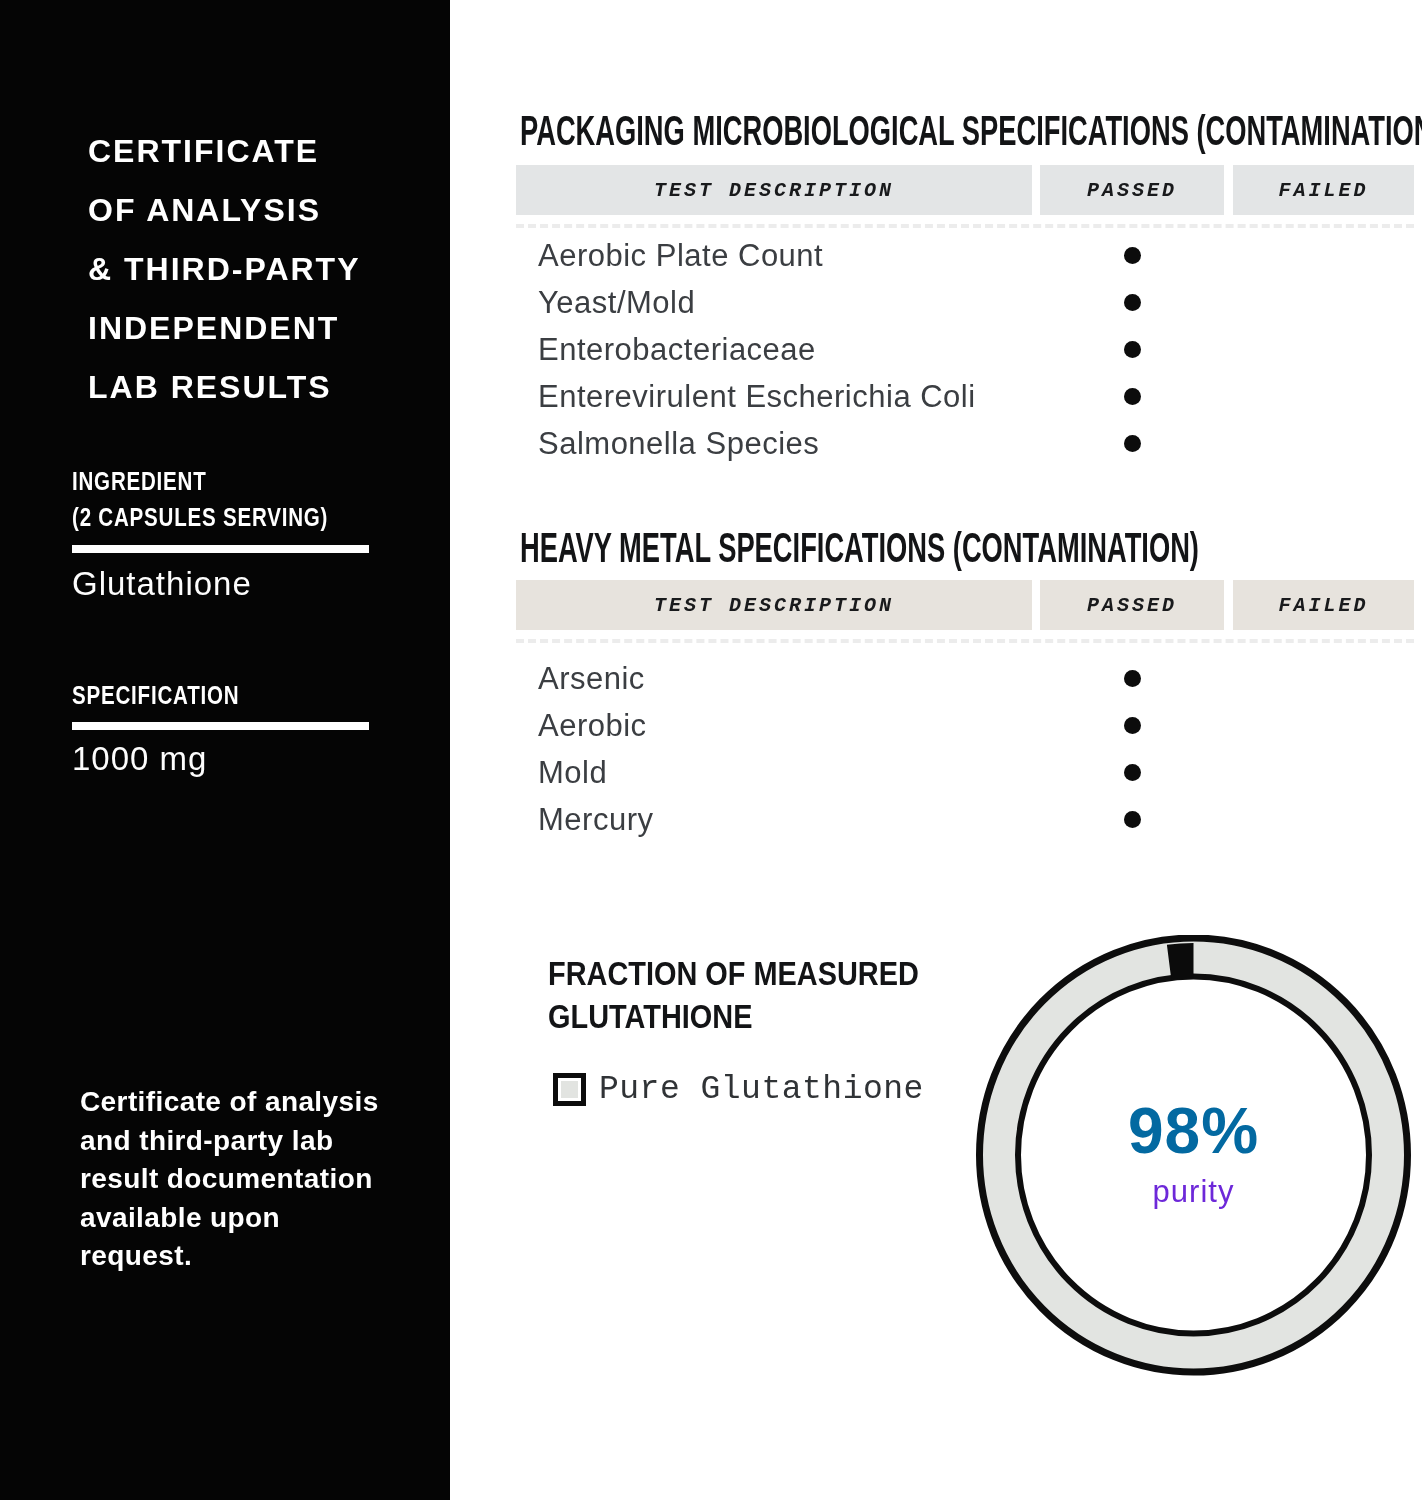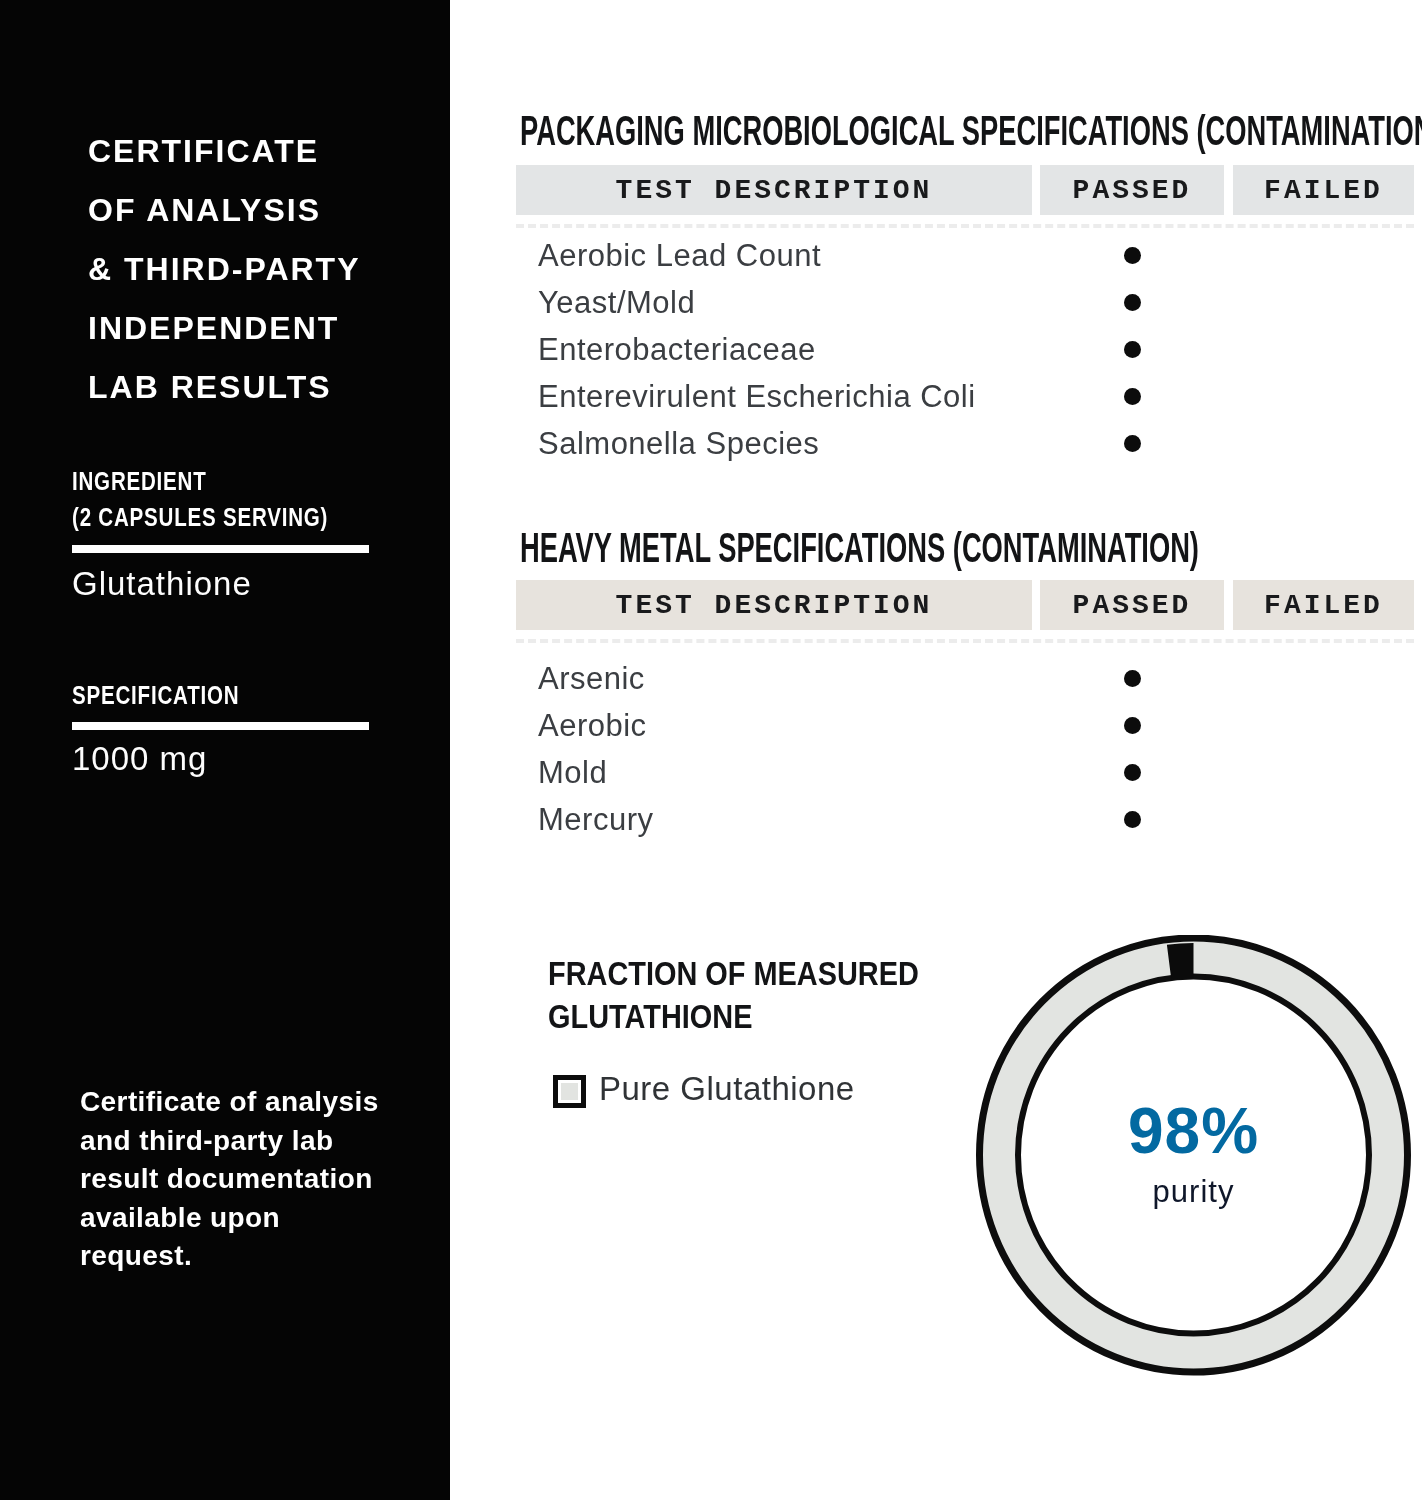"TEST DESCRIPTION" .th { font-size: 28px -> 20px; font-style: none -> italic }
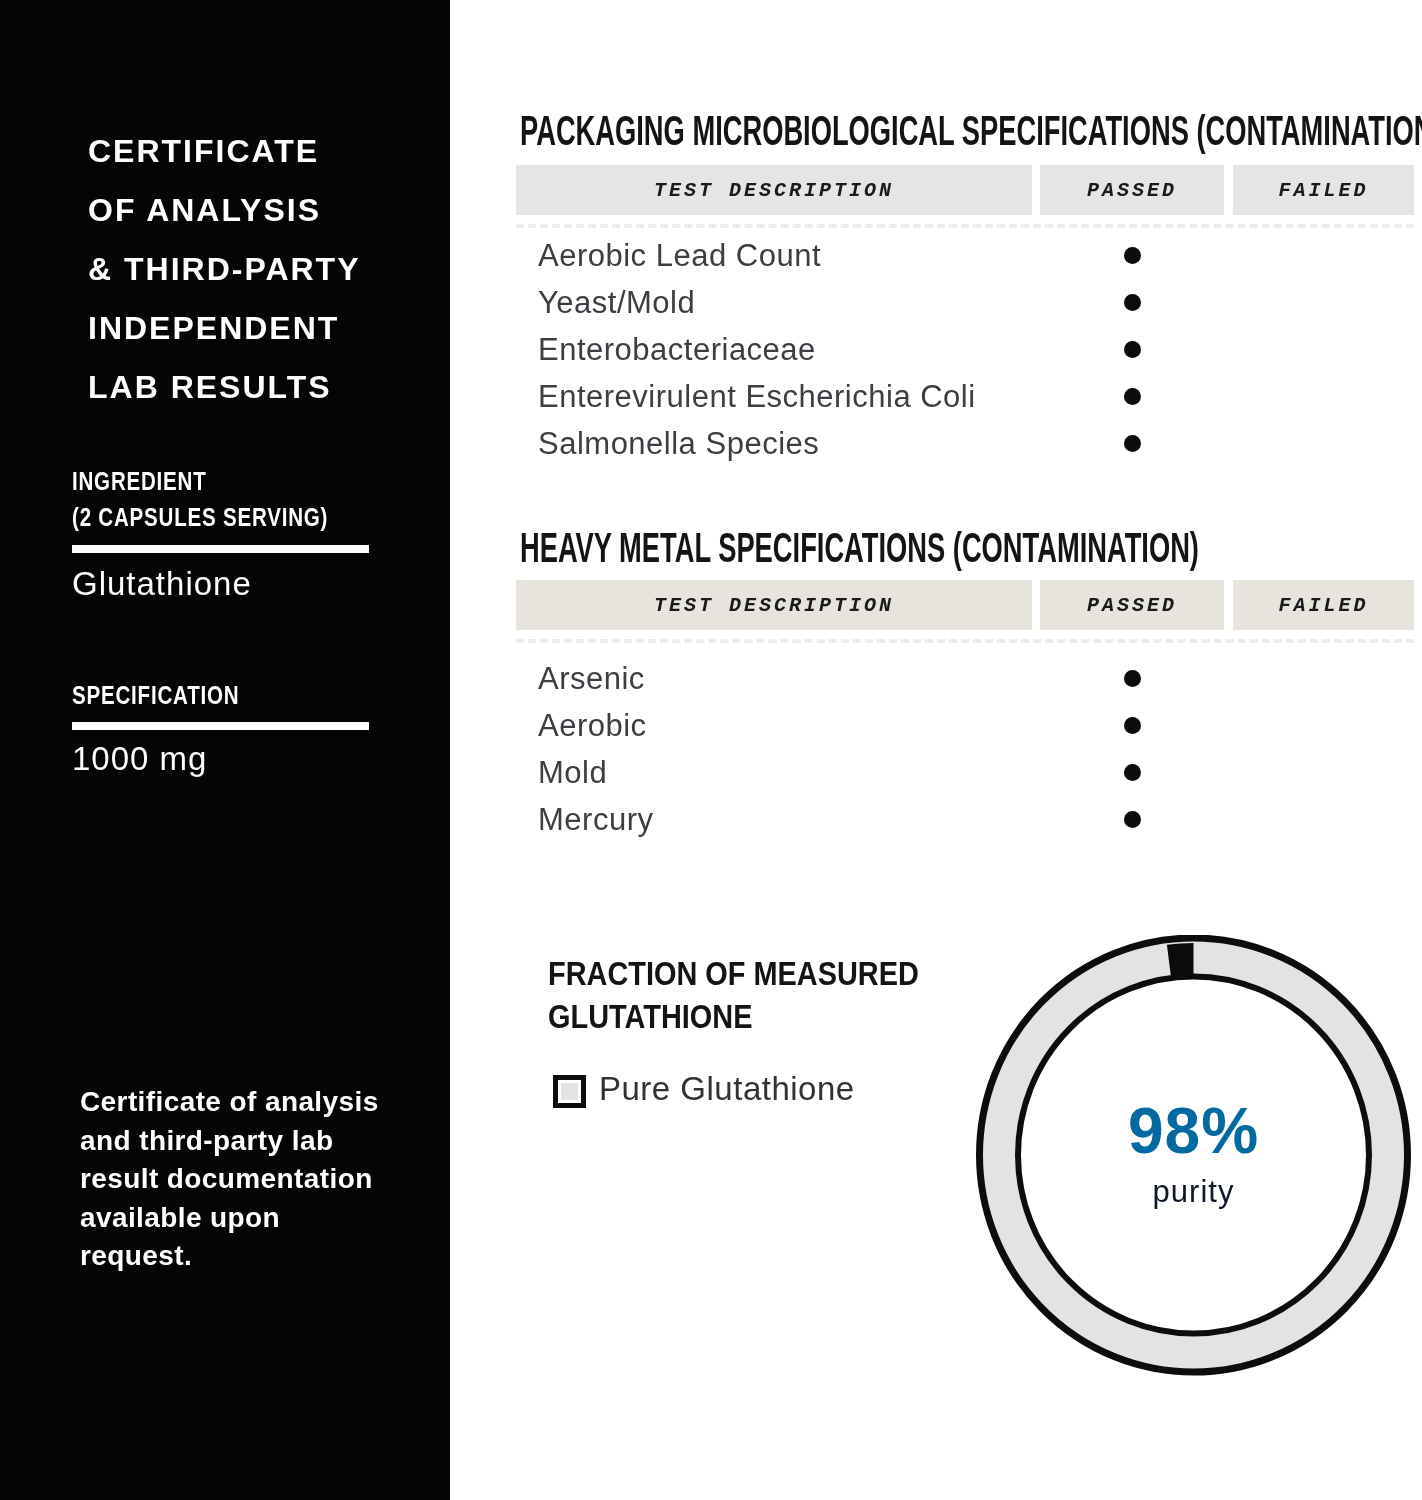"Aerobic Lead Count" span.tlabel { text: Lead -> Plate }
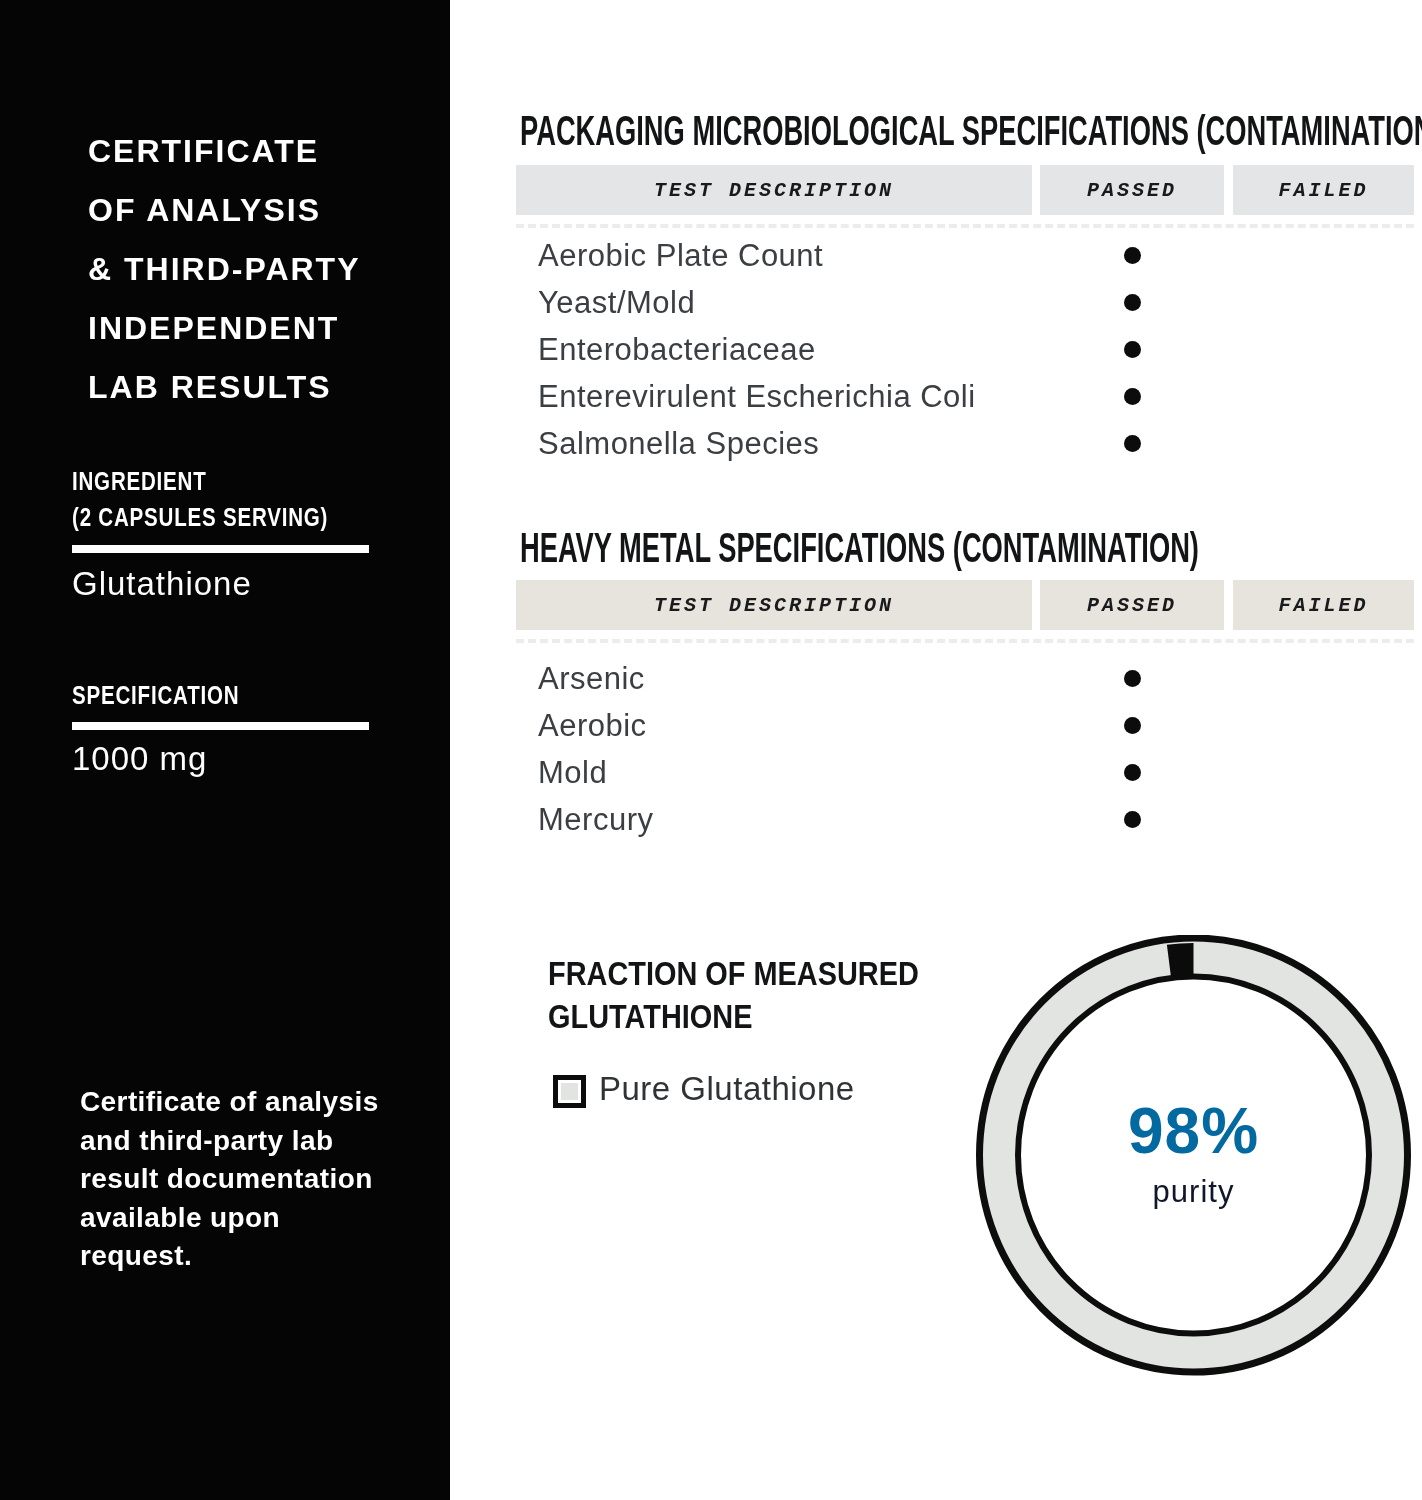"Pure Glutathione" .legend { align-items: flex-end -> center; font-family: none -> Liberation Mono, monospace }
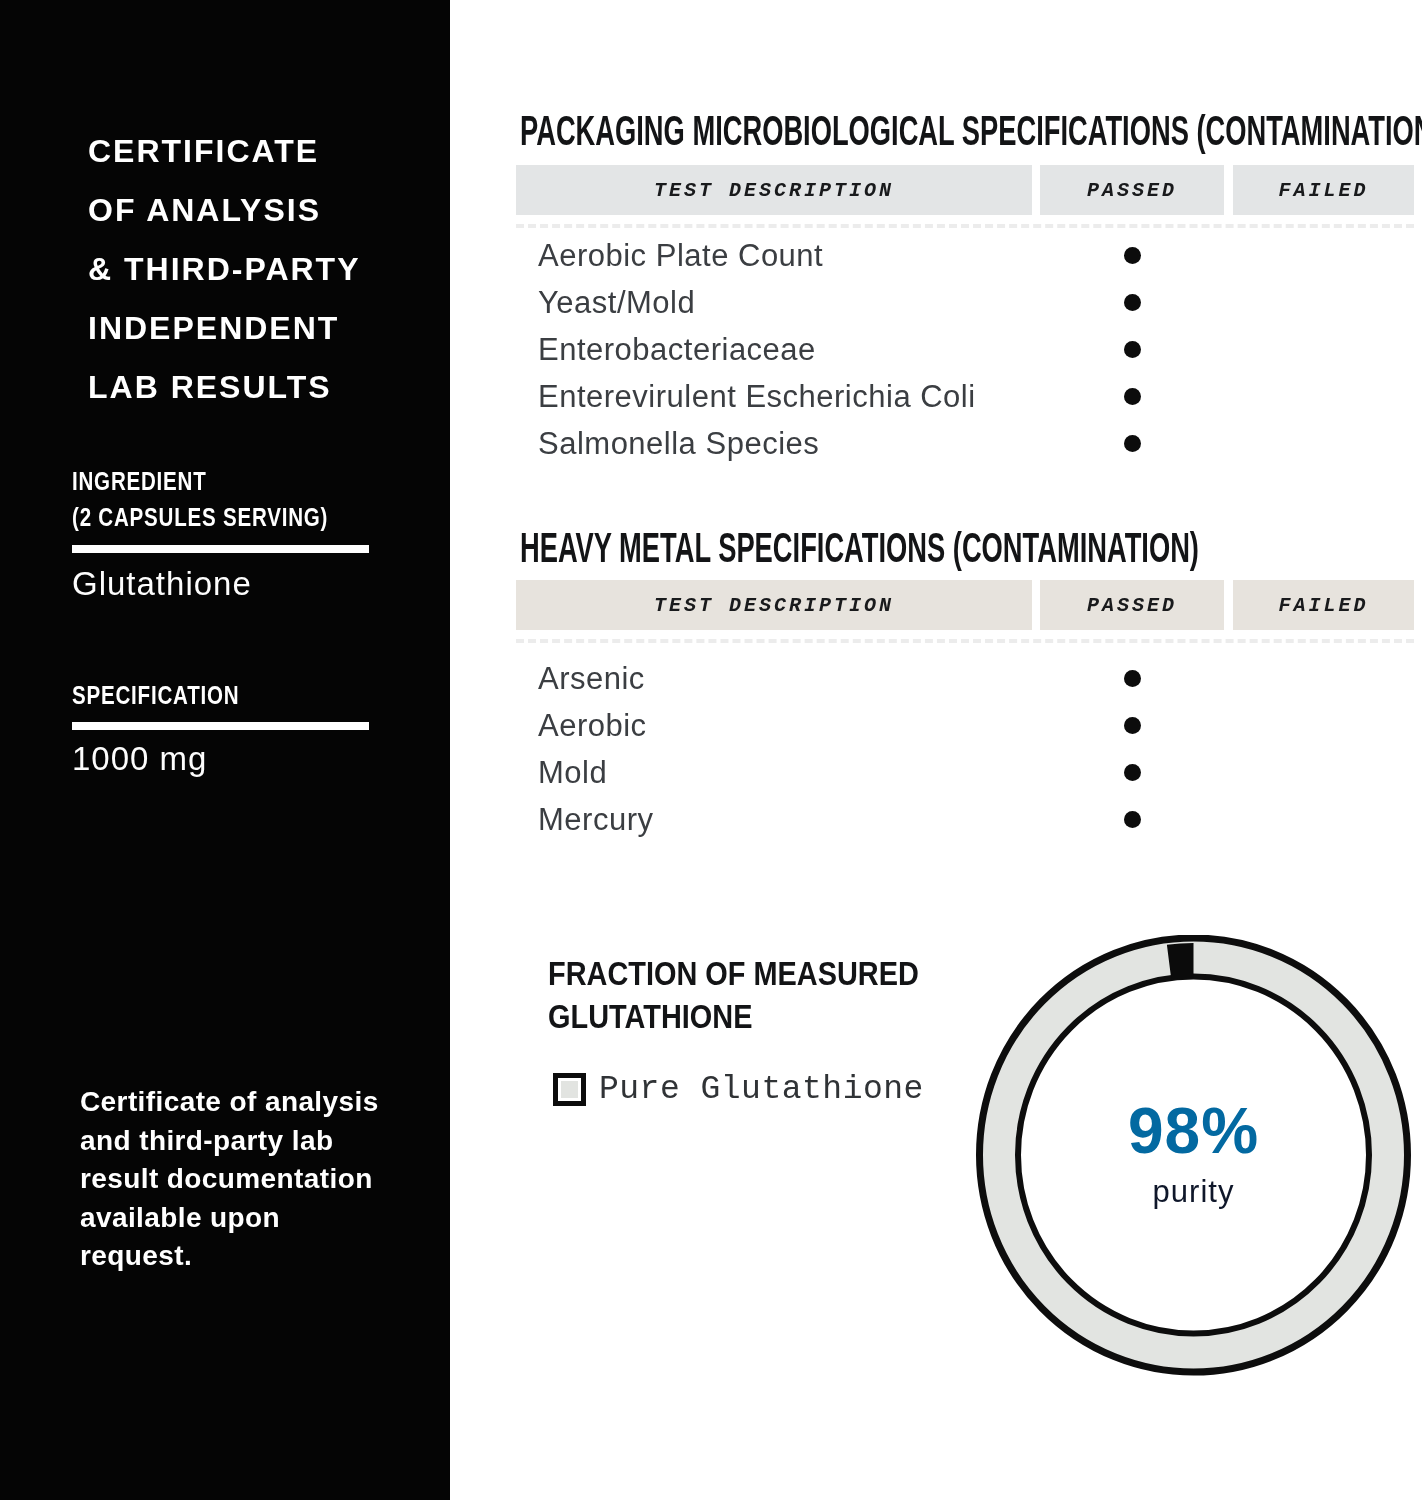"purity" .donut-label { color: #0f172a -> #6d28d9 }
